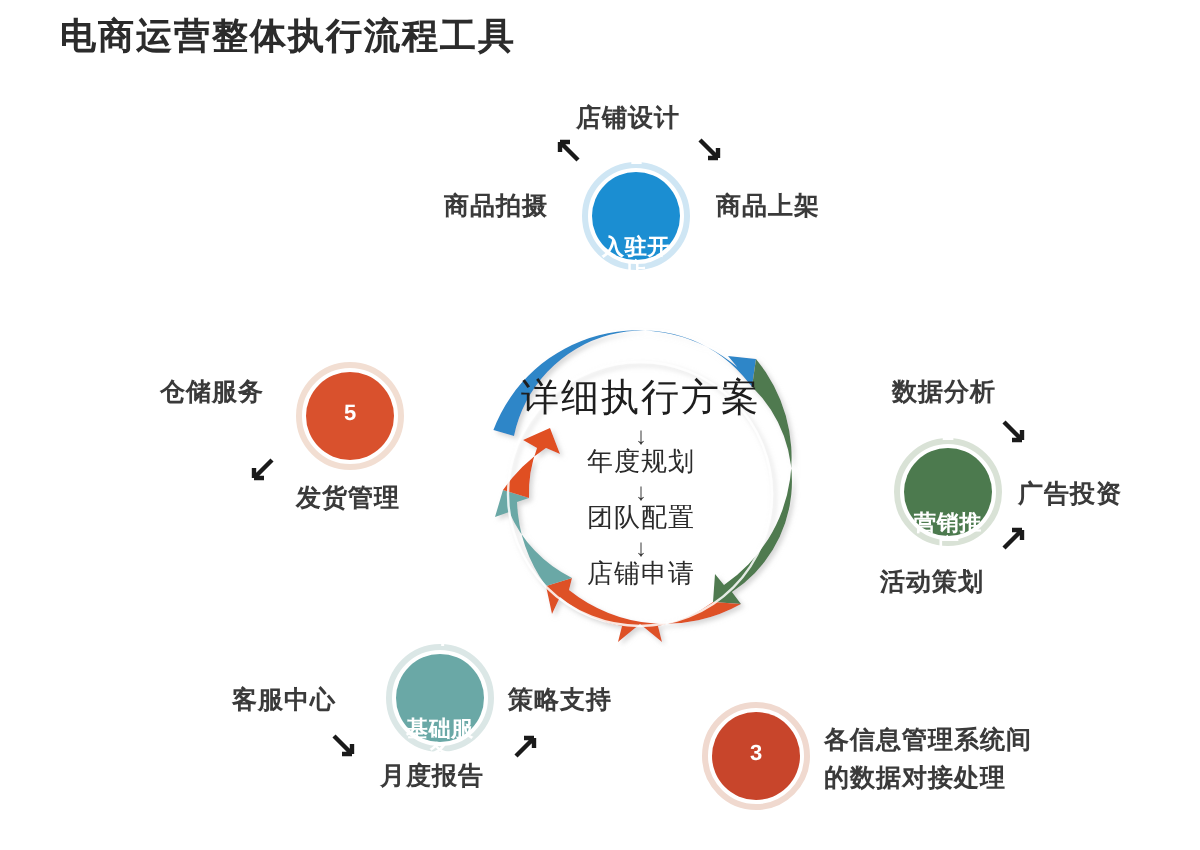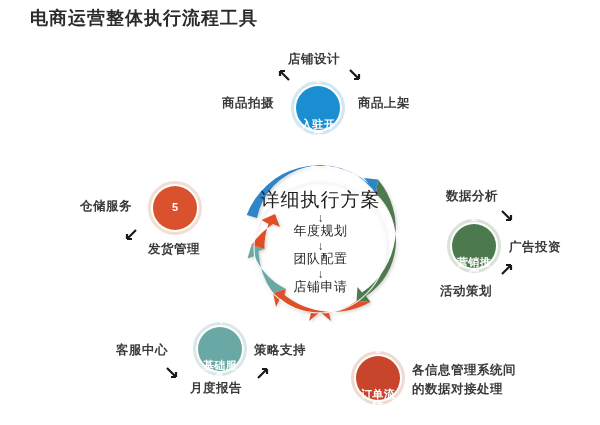"仓储服务" div.olabel { font-family: Liberation Mono, monospace -> none; top: 199px -> 188px }
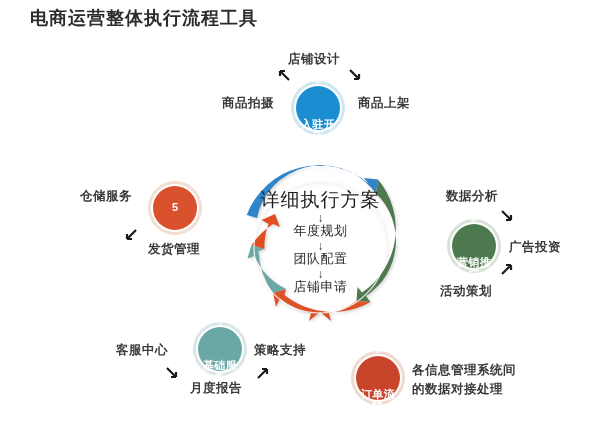"订单流转" span.nlabel { html: <span>订单流转</span> -> none }
